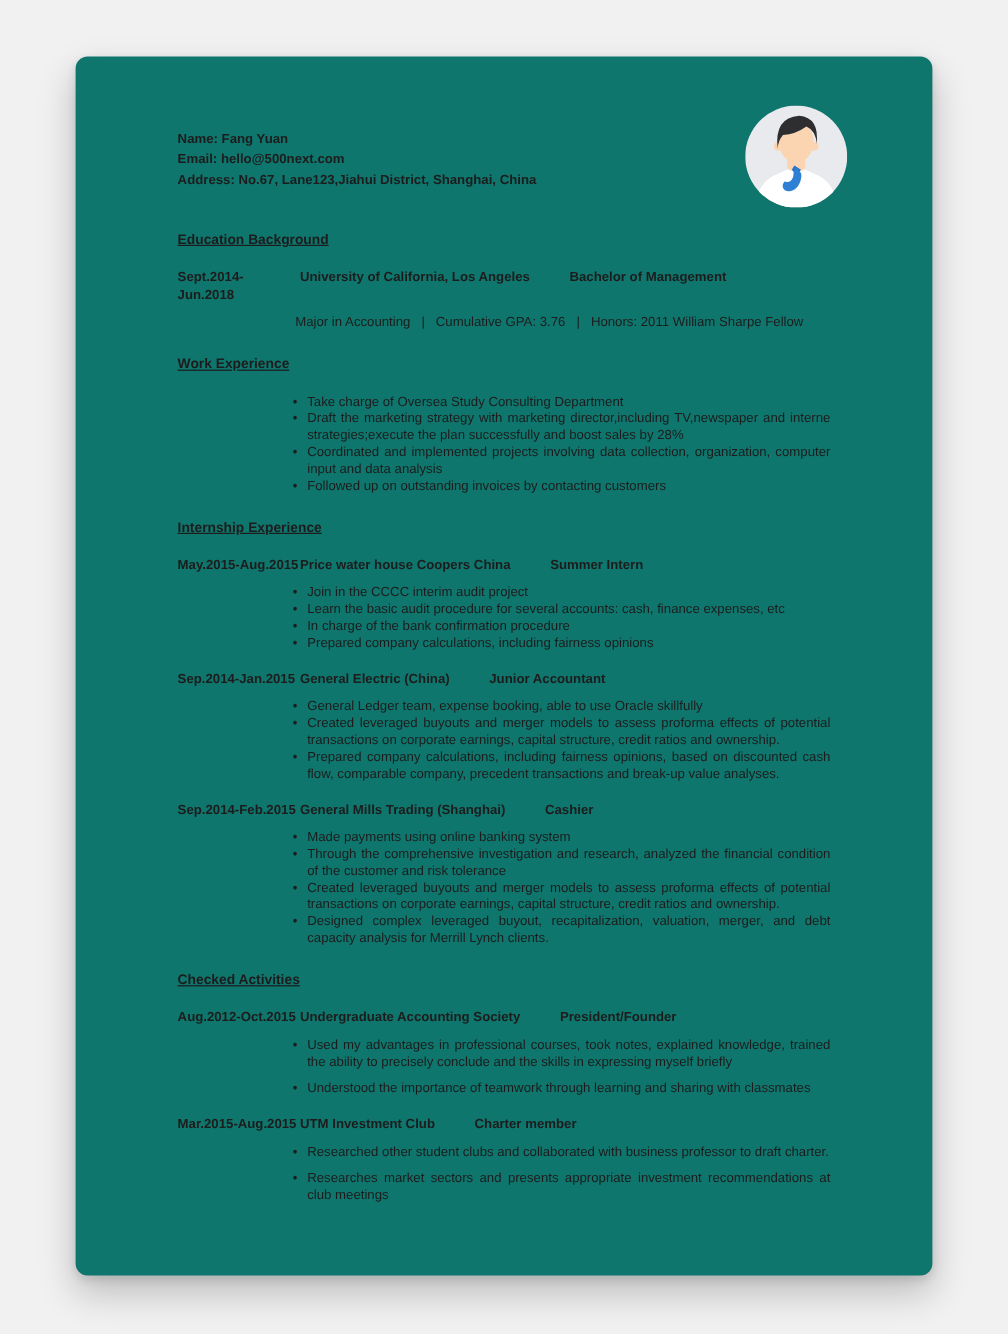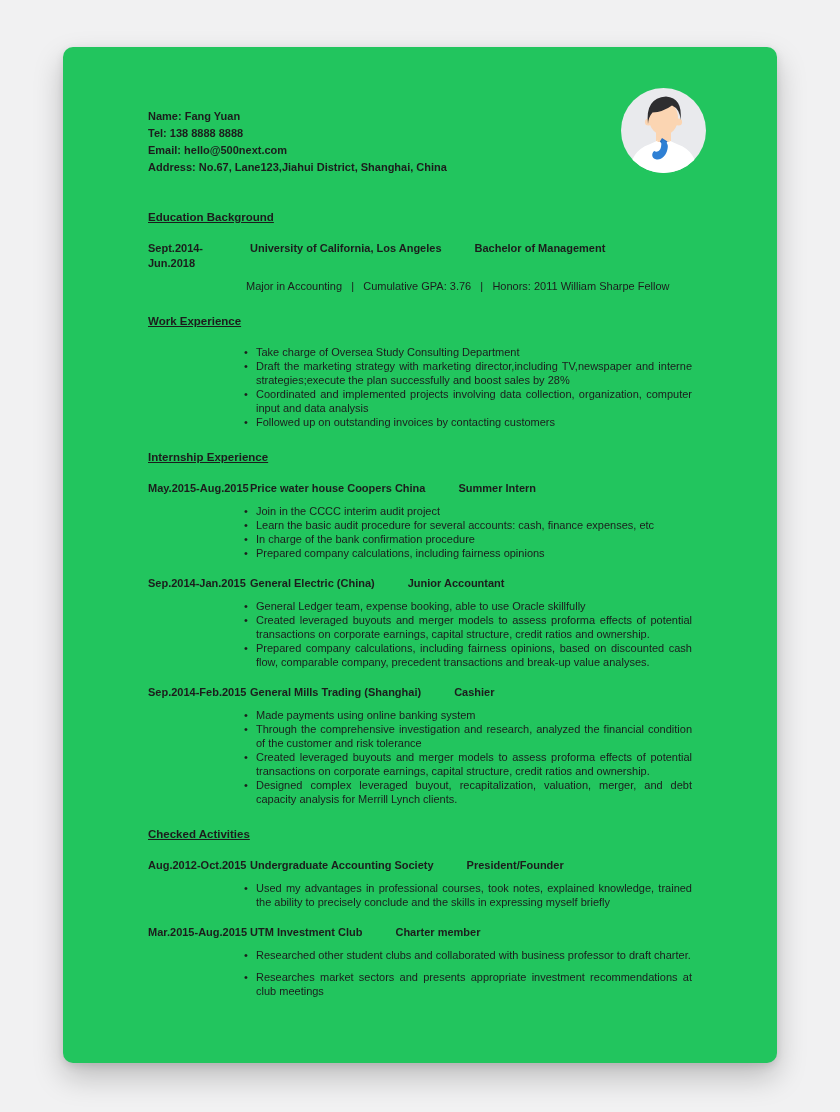"Name: Fang Yuan" .card { background: #22c55e -> #0f766e }
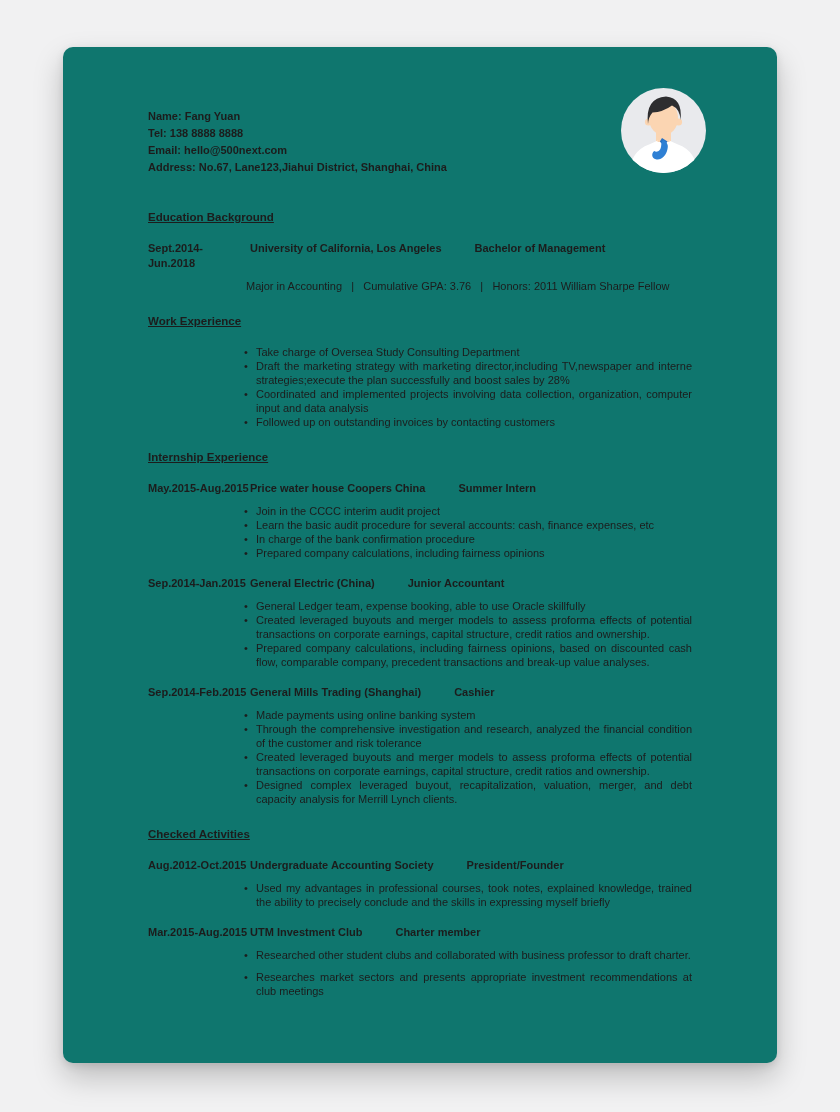"Tel: 138 8888 8888" div.contact-line { html: <div>Tel: 138 8888 8888</div> -> none }
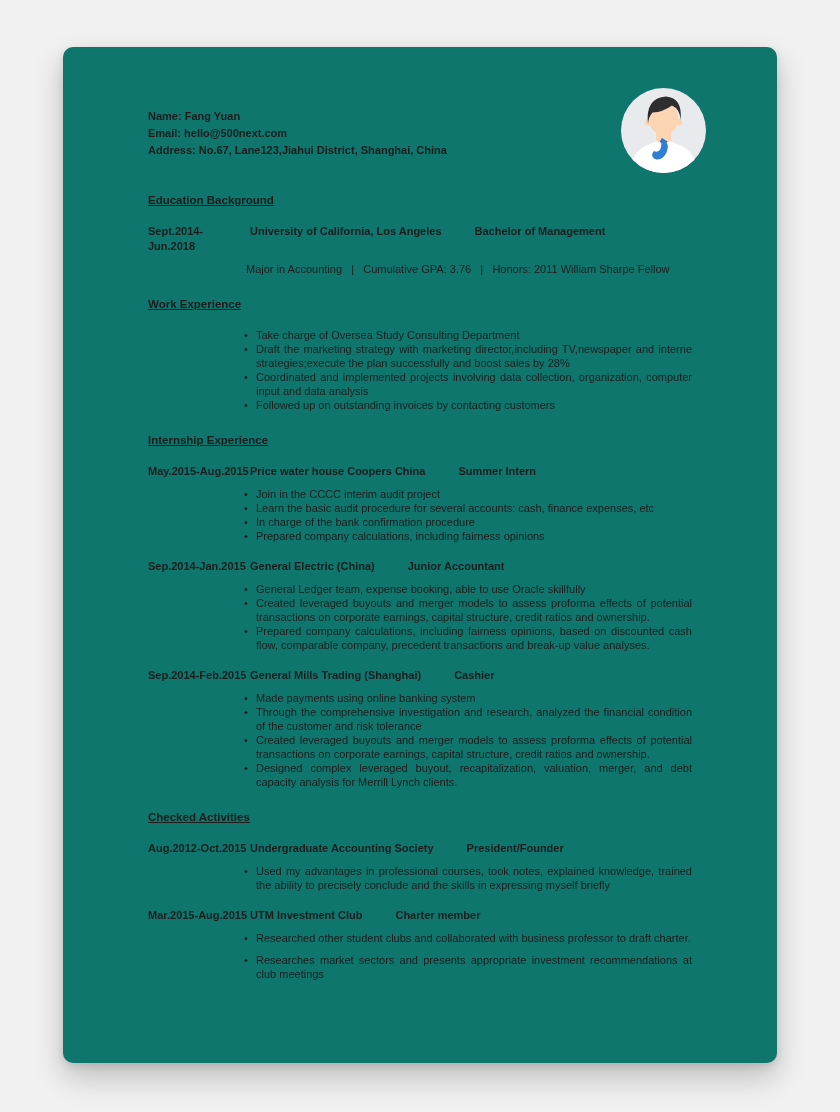"Understood the importance of teamwork" li { html: none -> <li>Understood the importance of teamwork through learning and sharing with classmates</li> }
